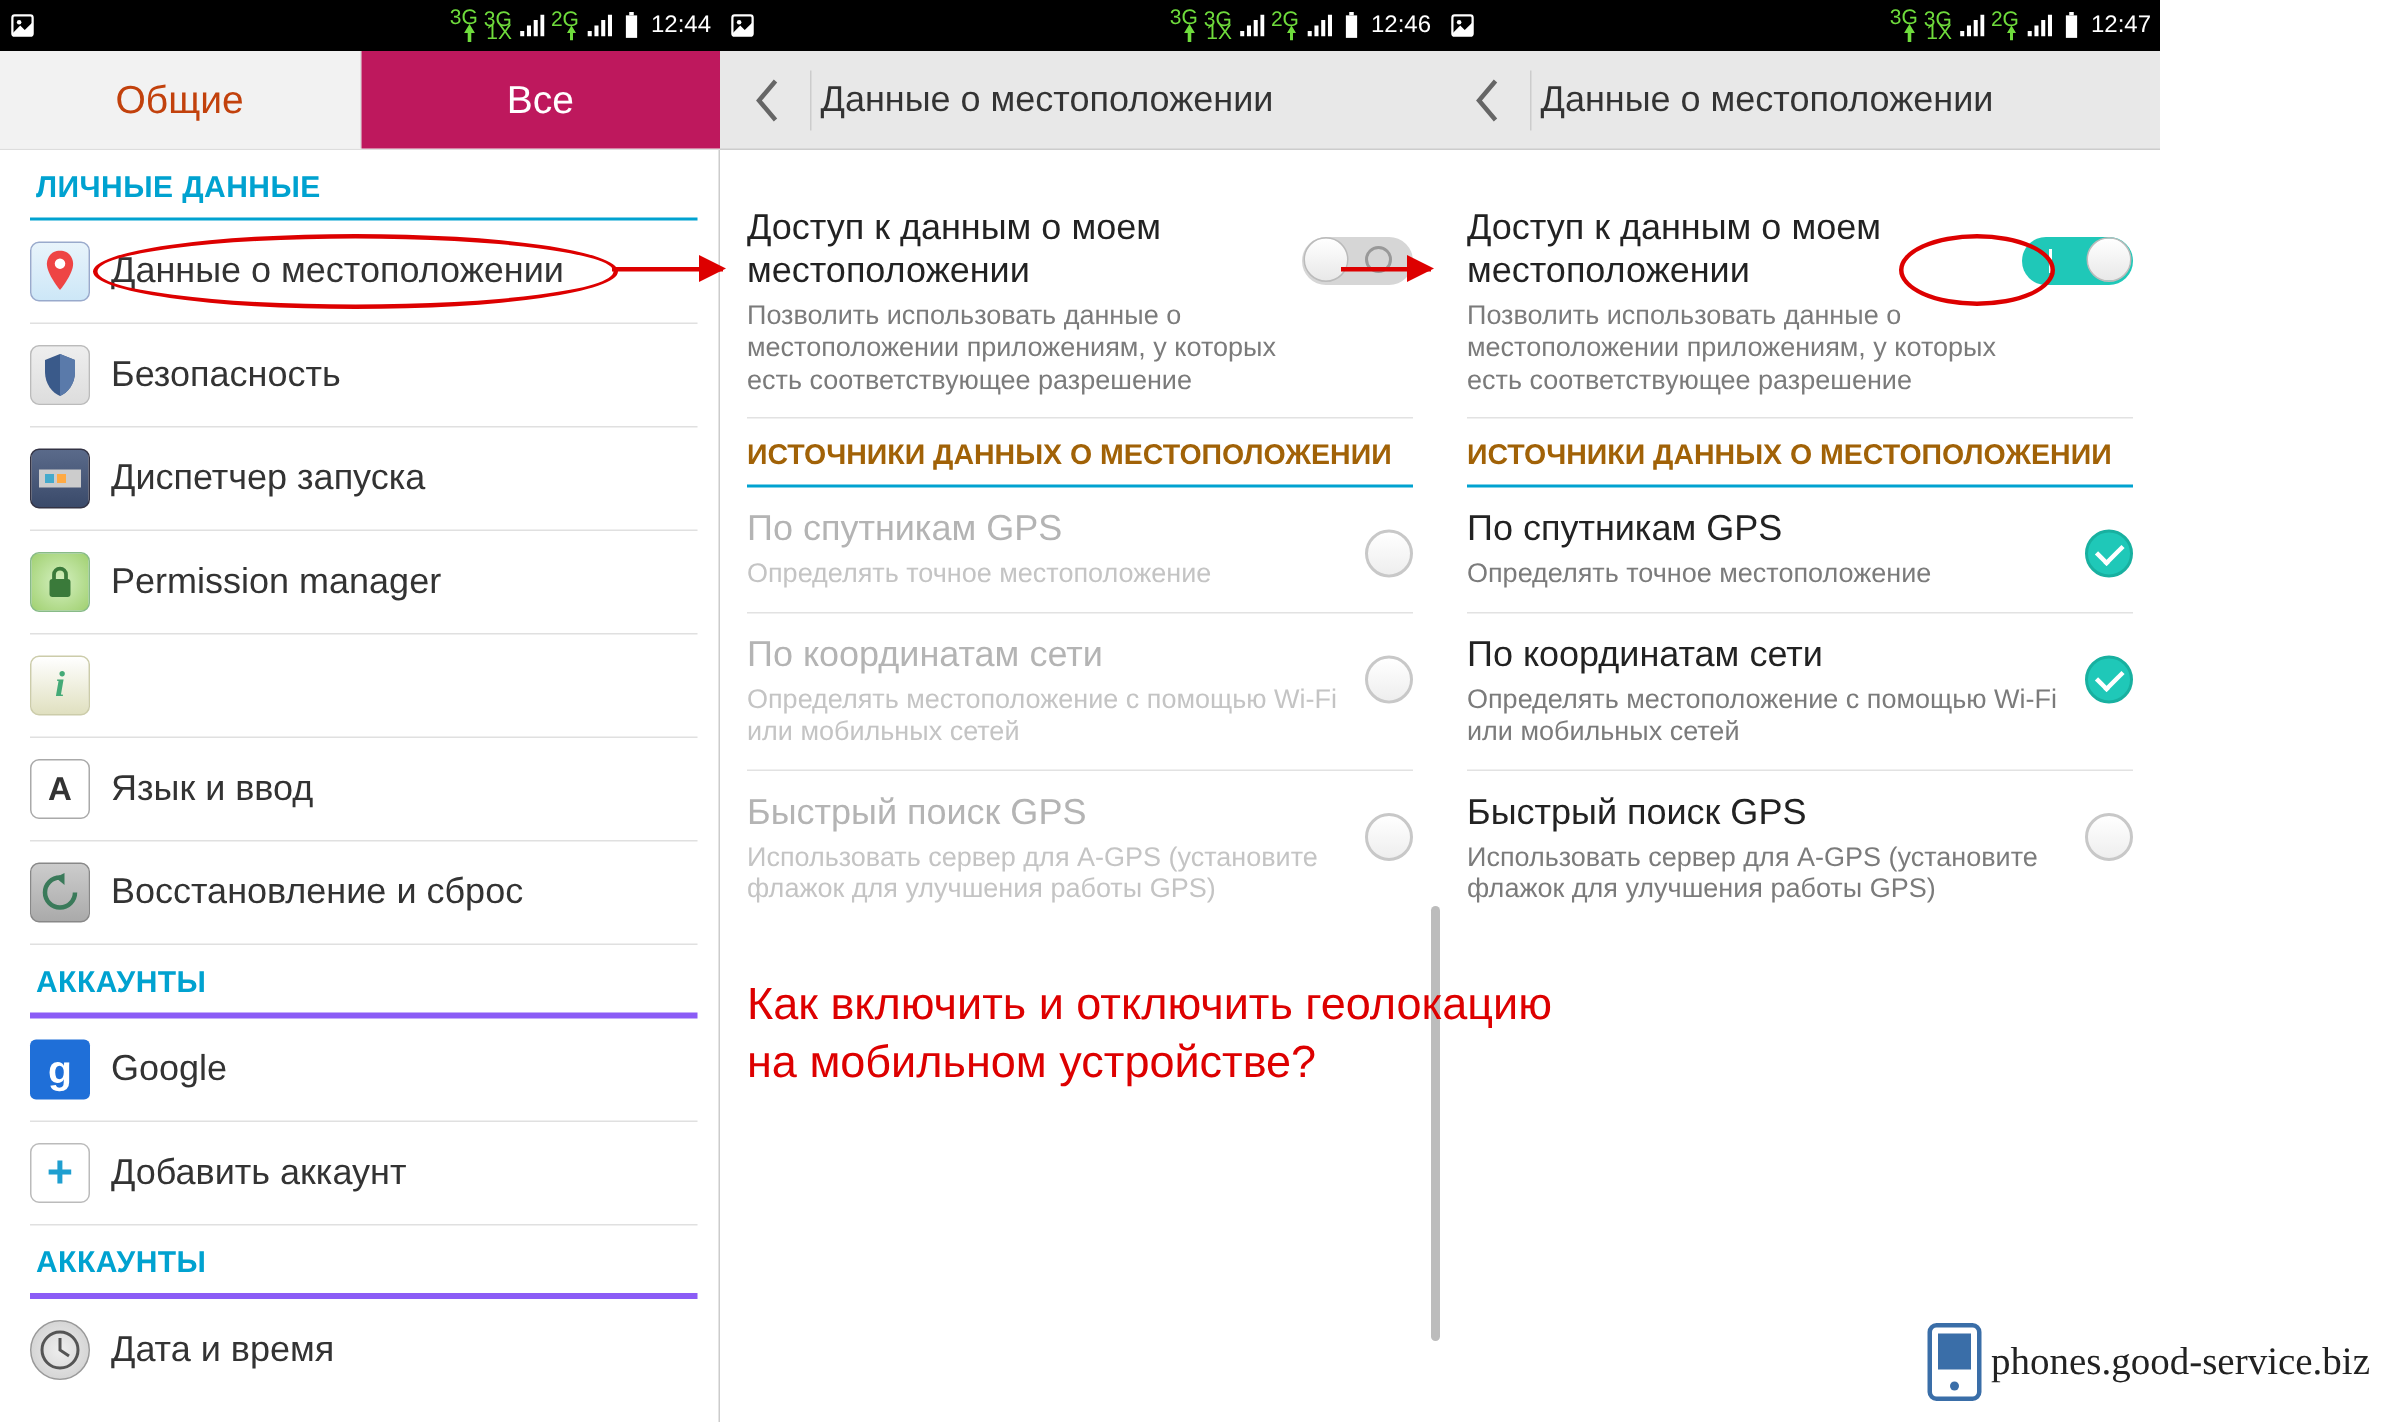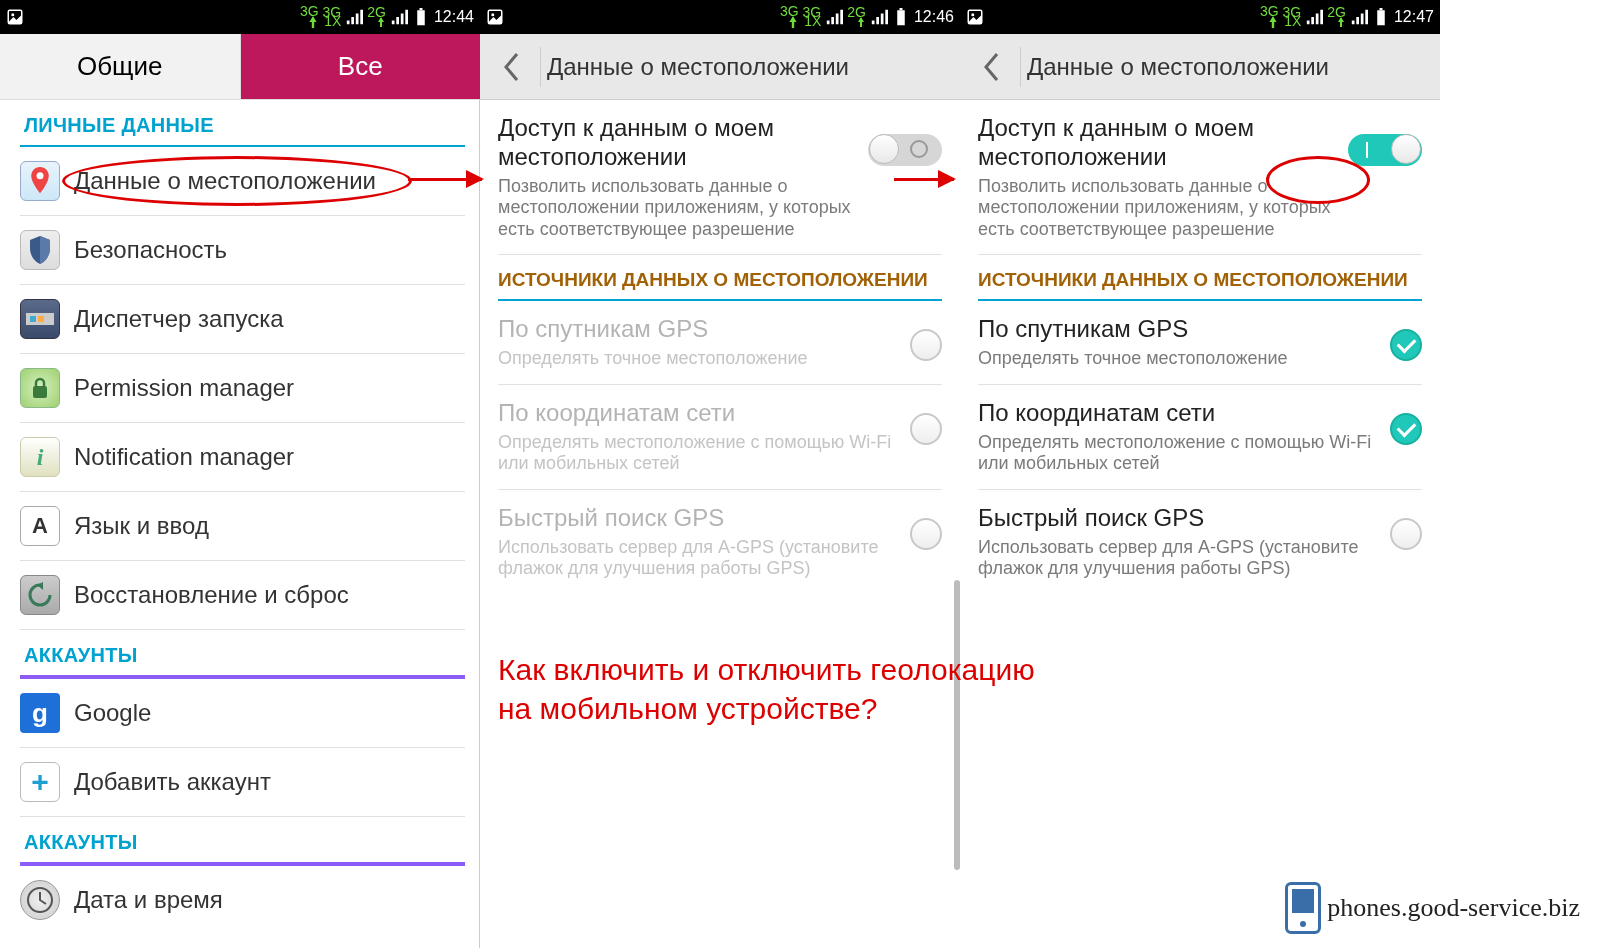"Общие" .tab { color: #000000 -> #c2410c }
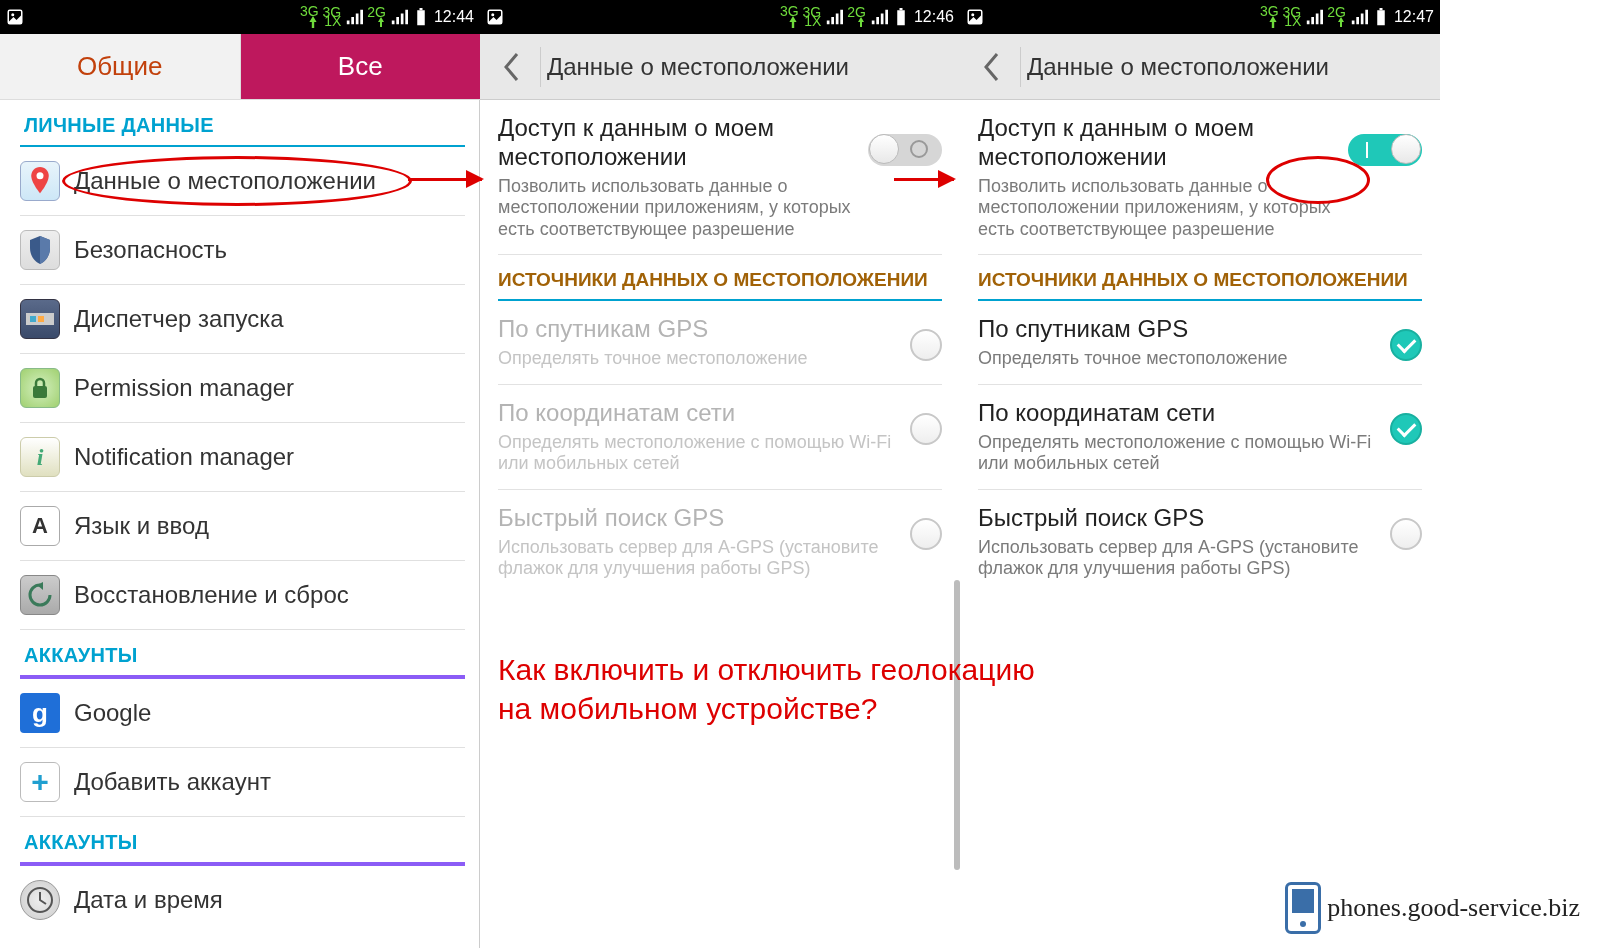"Доступ к данным о моем" .content2 { margin-top: none -> 24px }
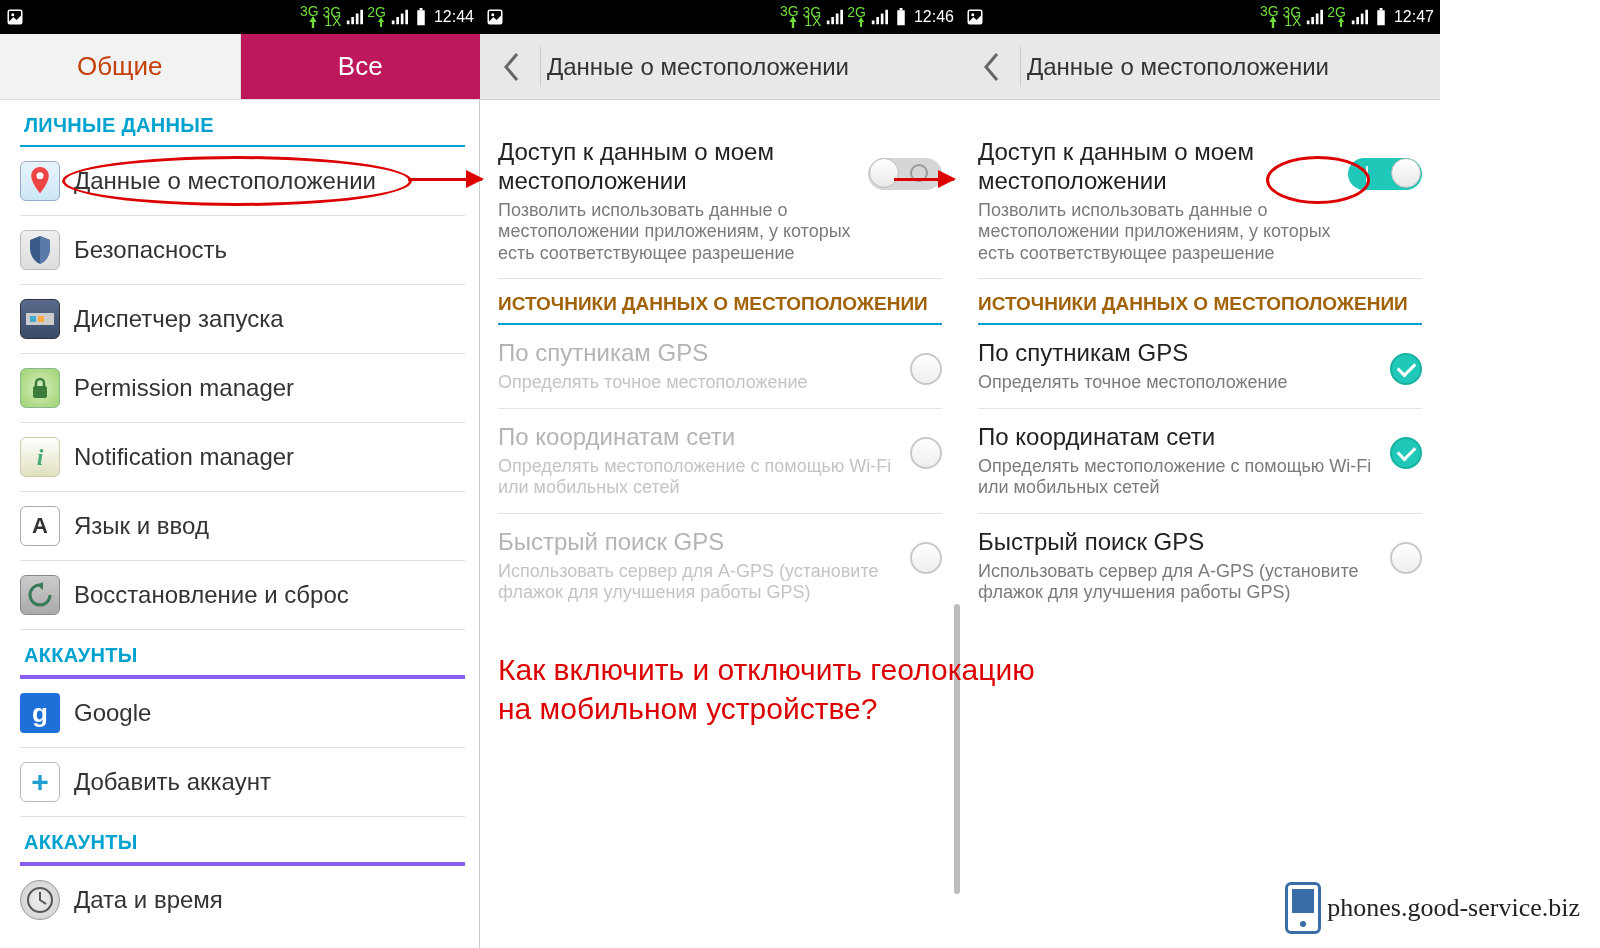"Notification manager" span { html: <span>Notification manager</span> -> none }
